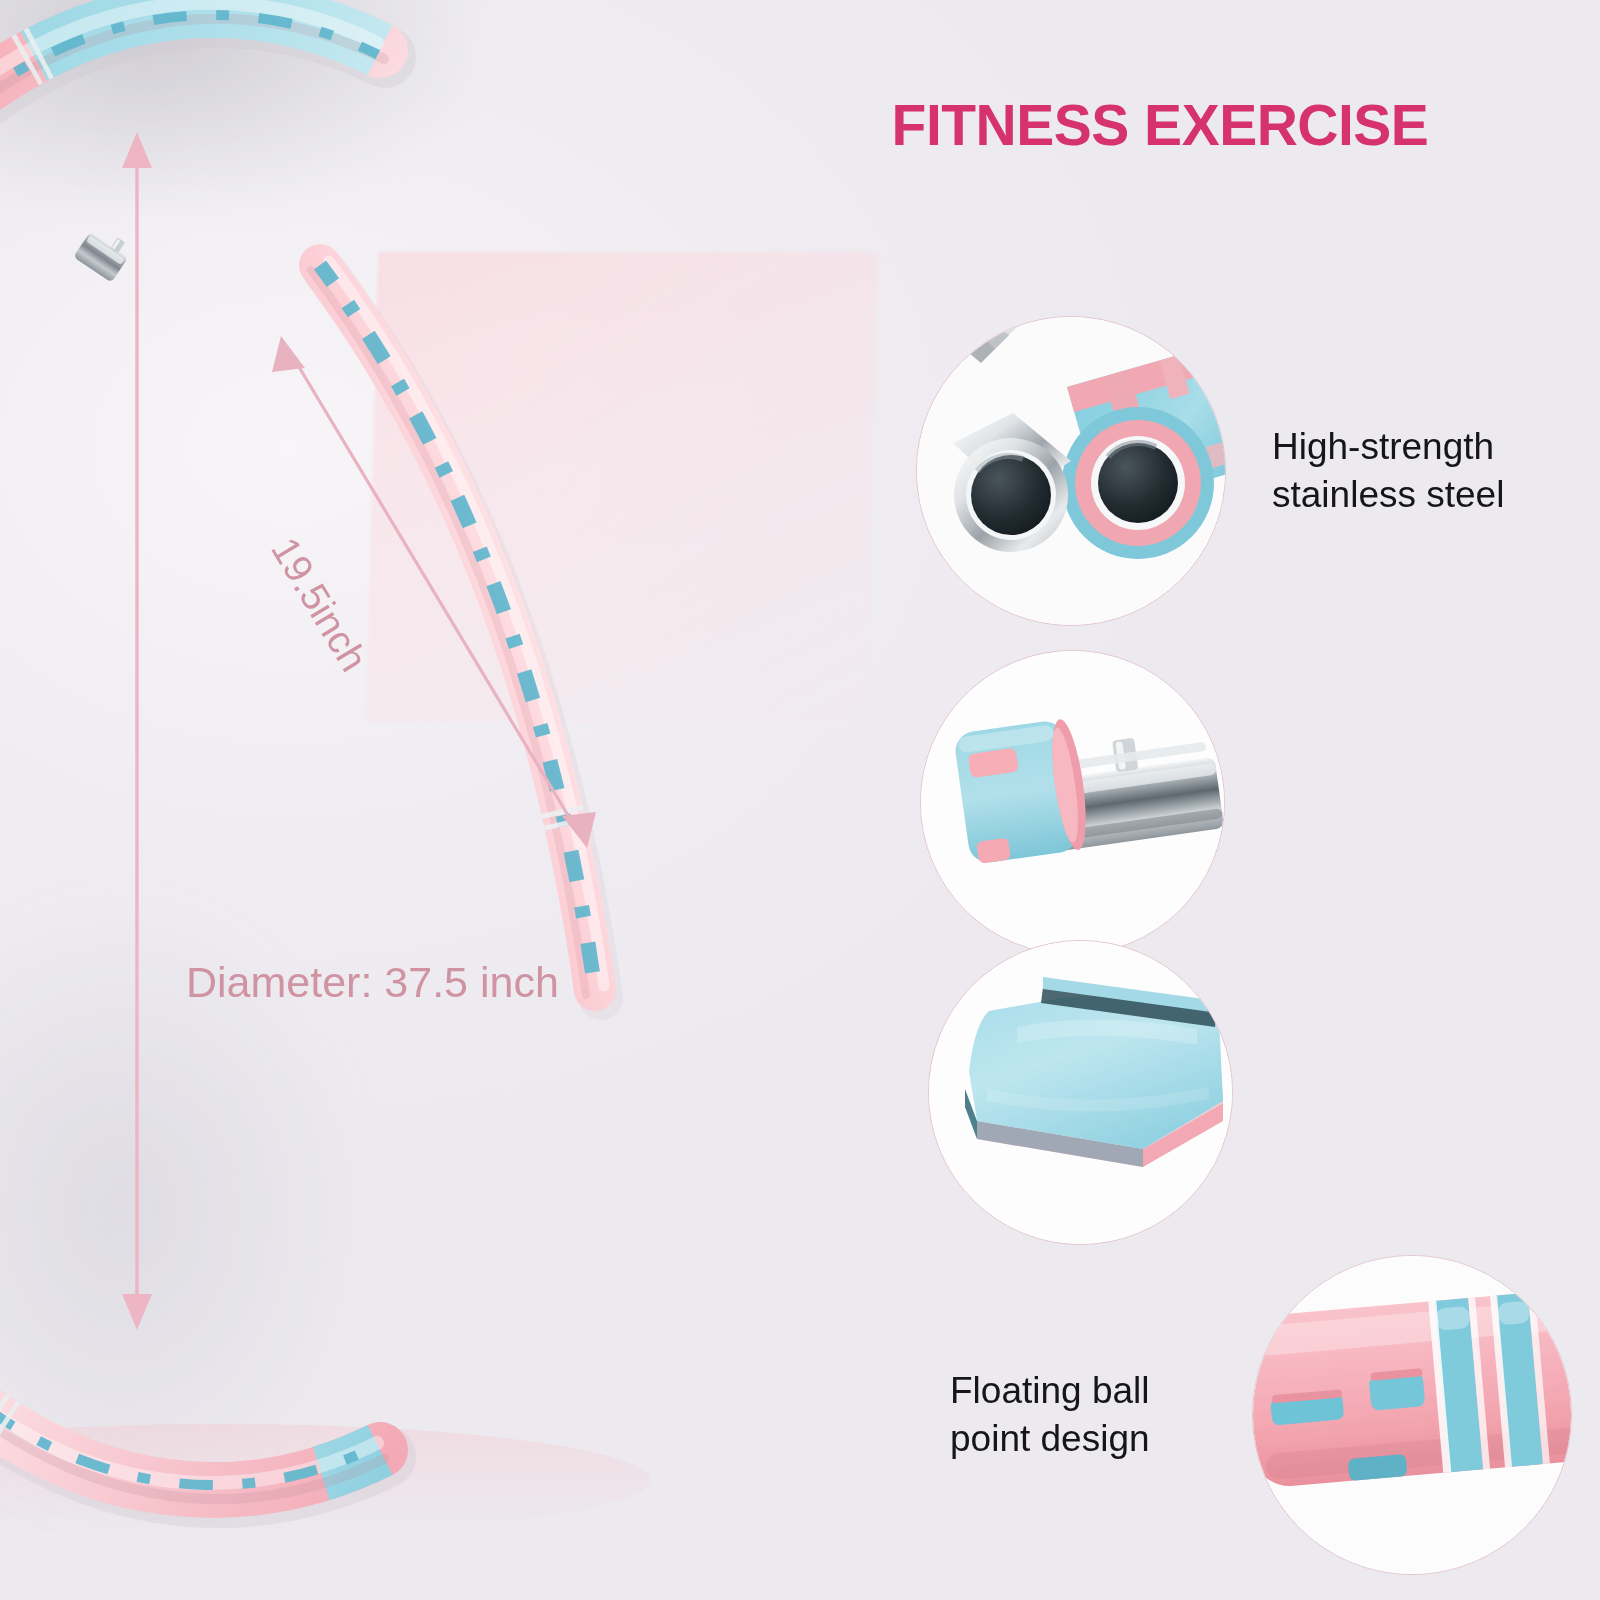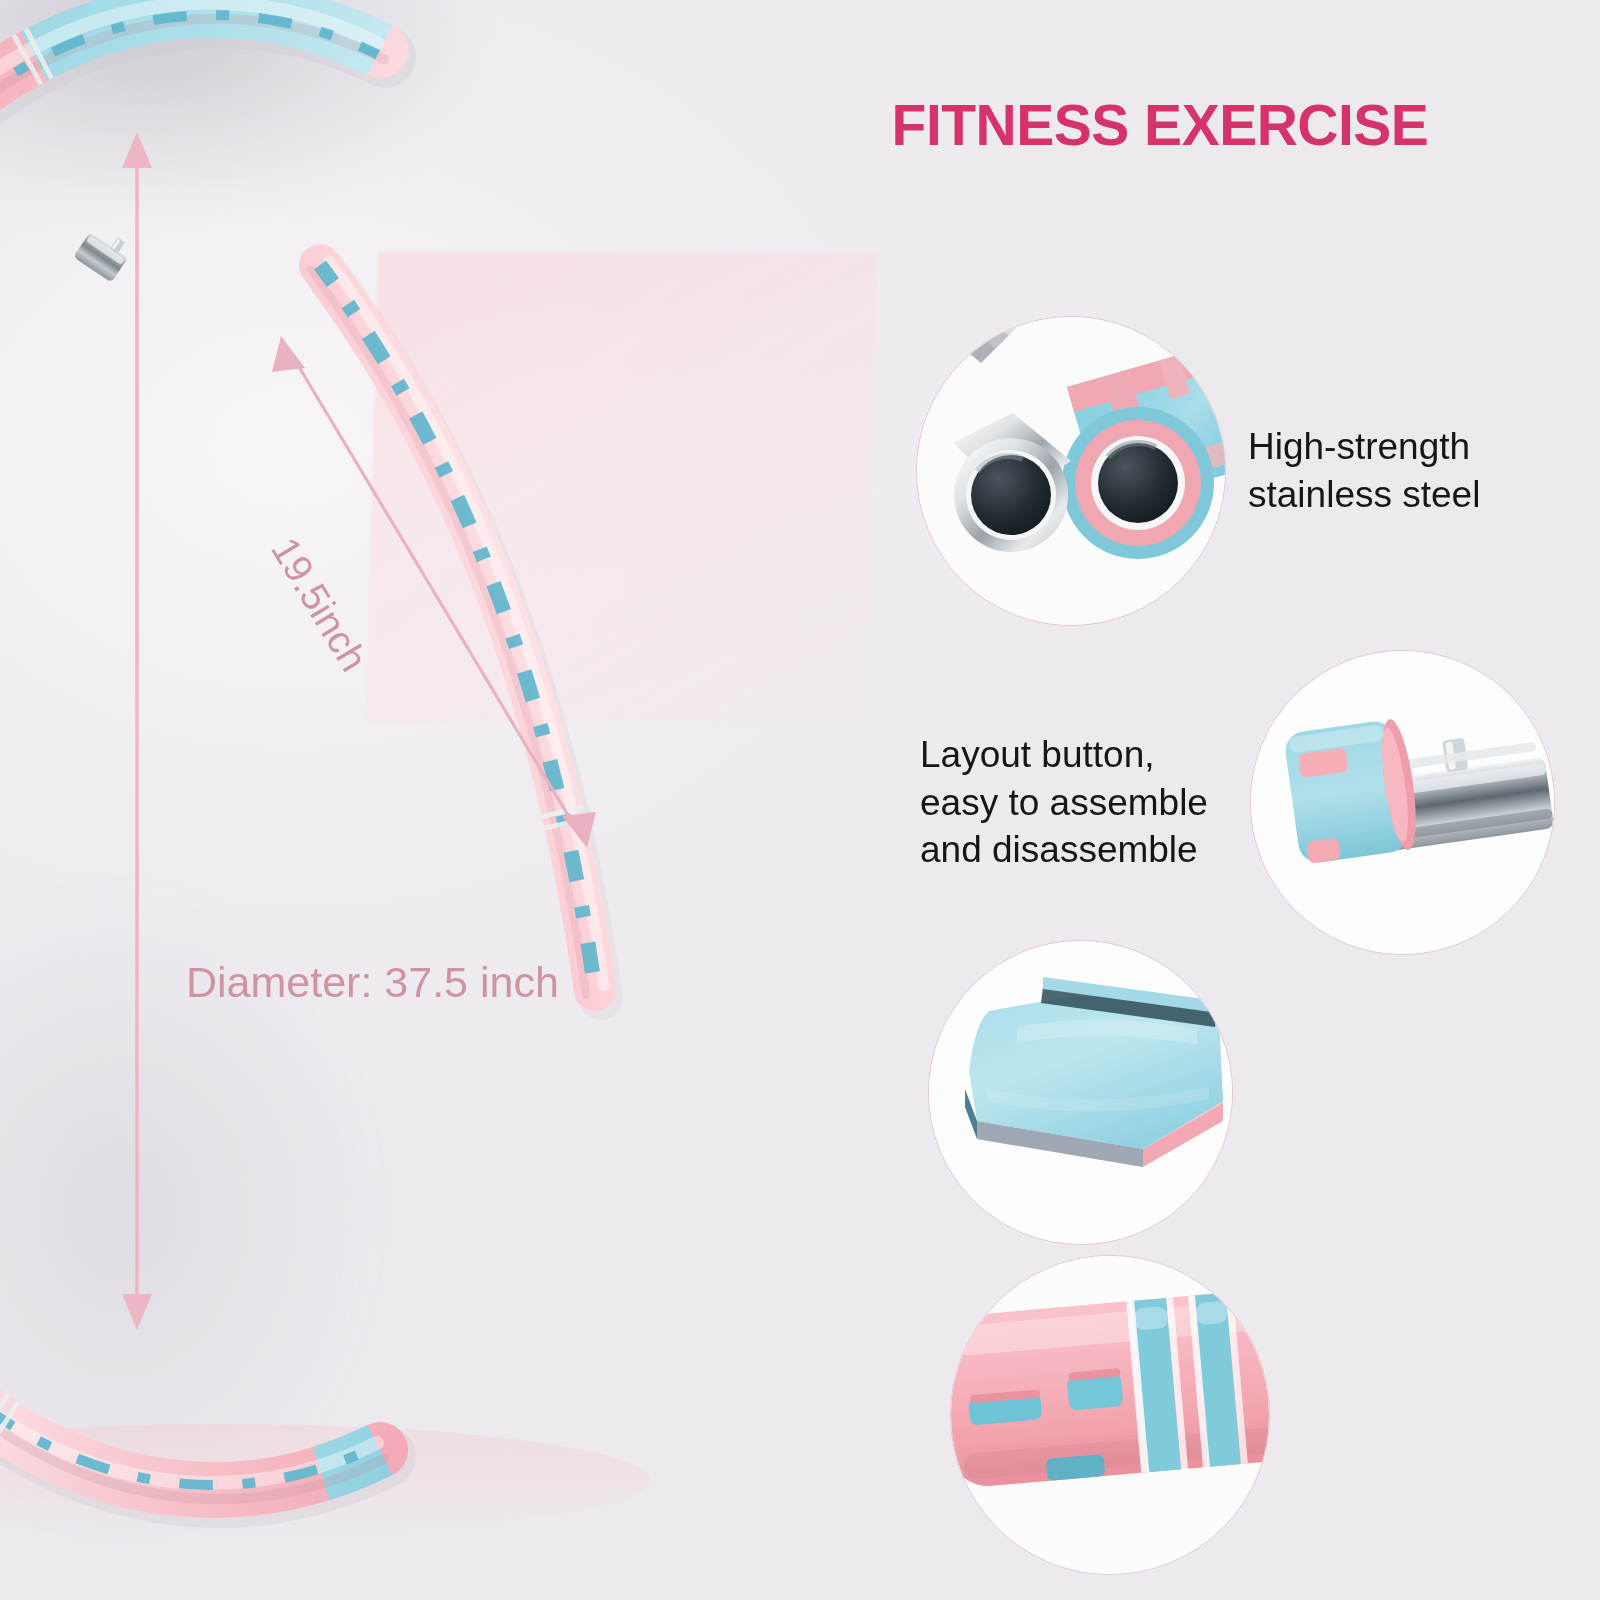"High-strength" #feat-steel { gap: none -> 24px }
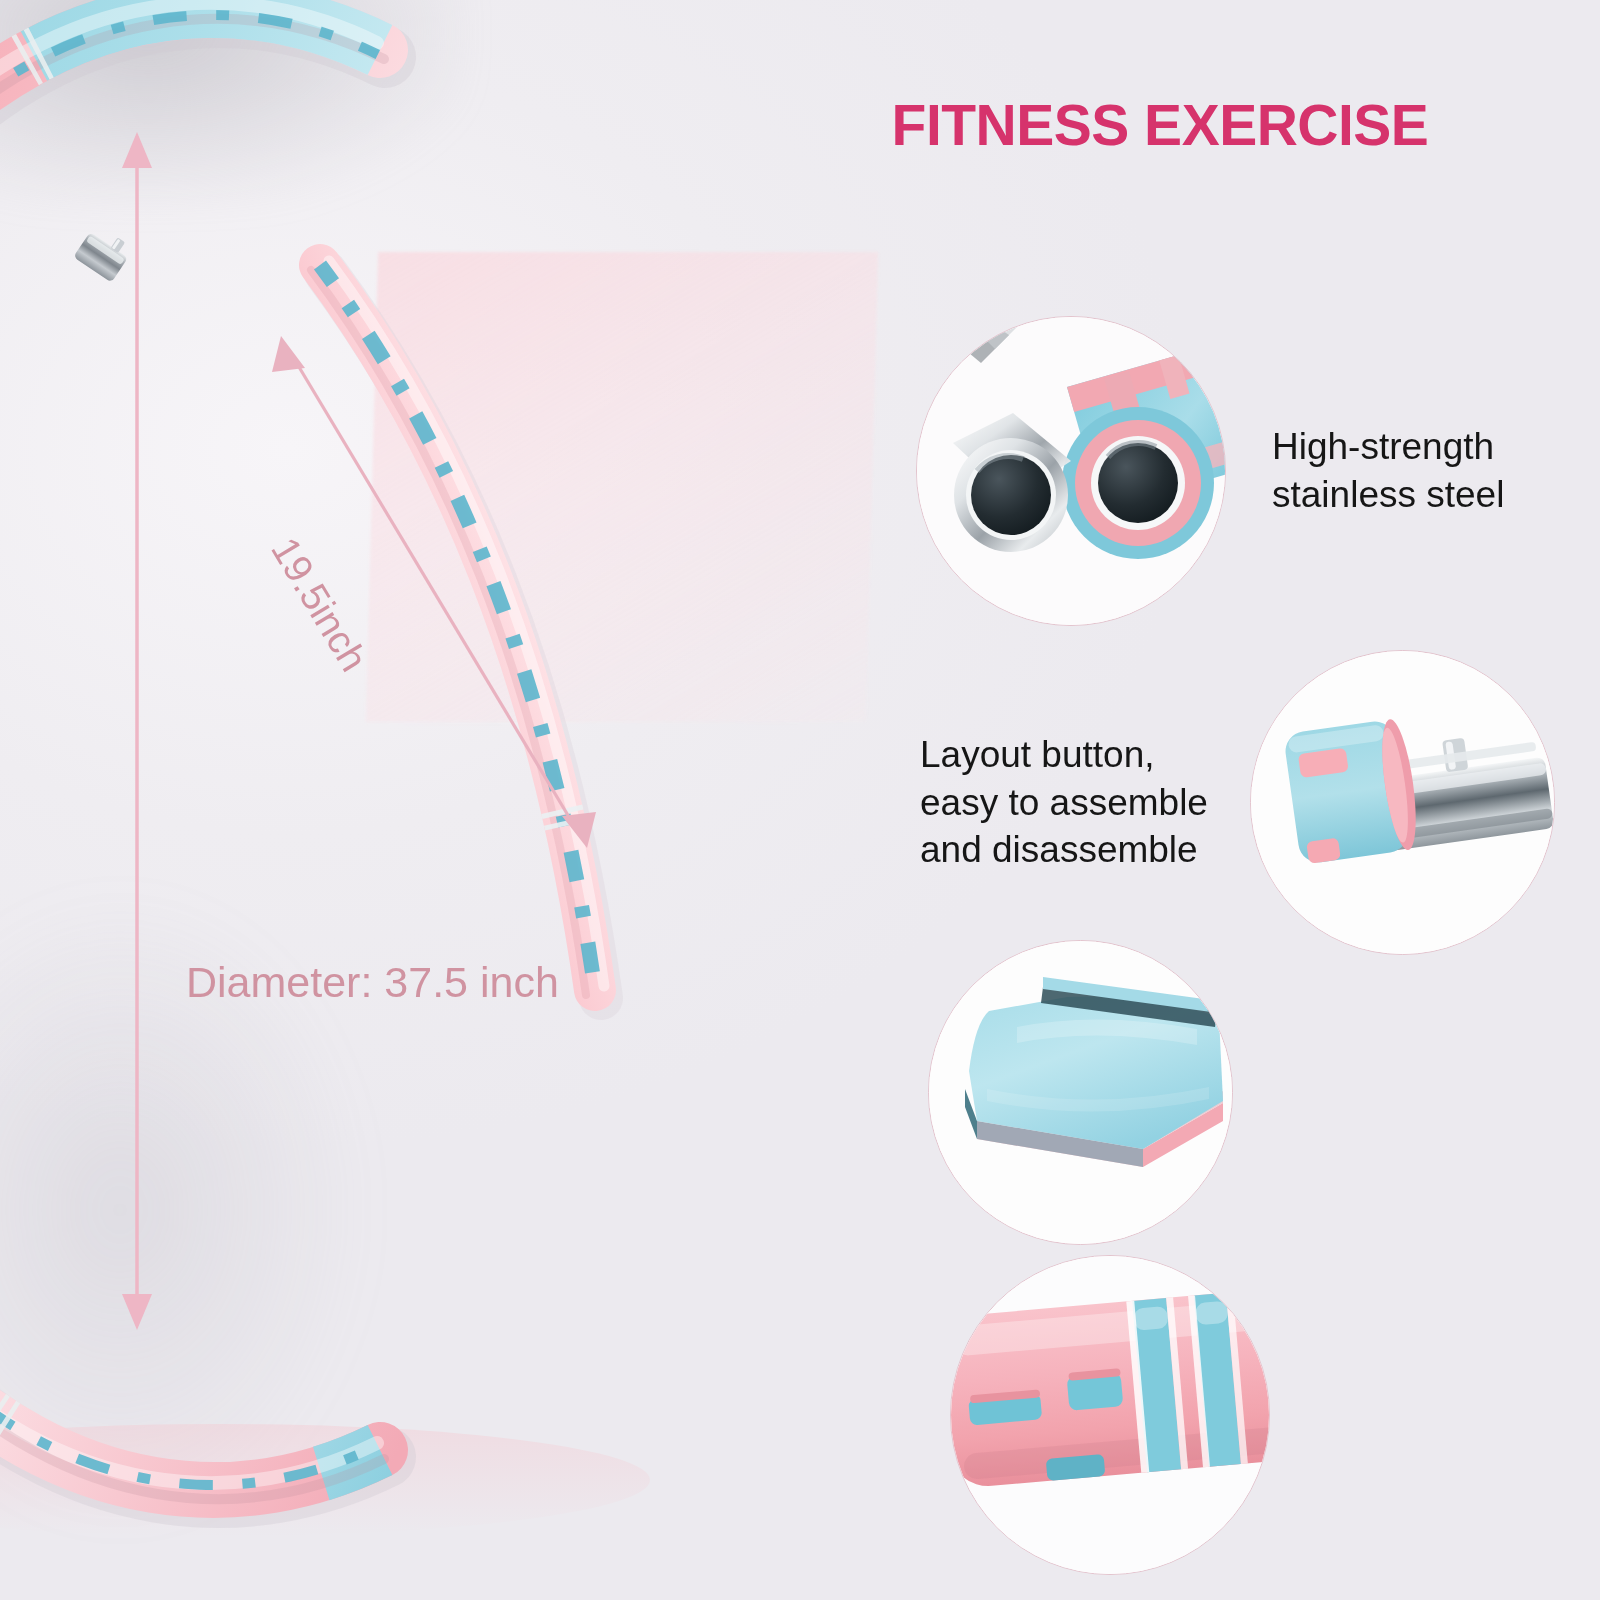"Layout button," div.feat-text { html: <div>Layout button, easy to assemble and disassemble</div> -> none }
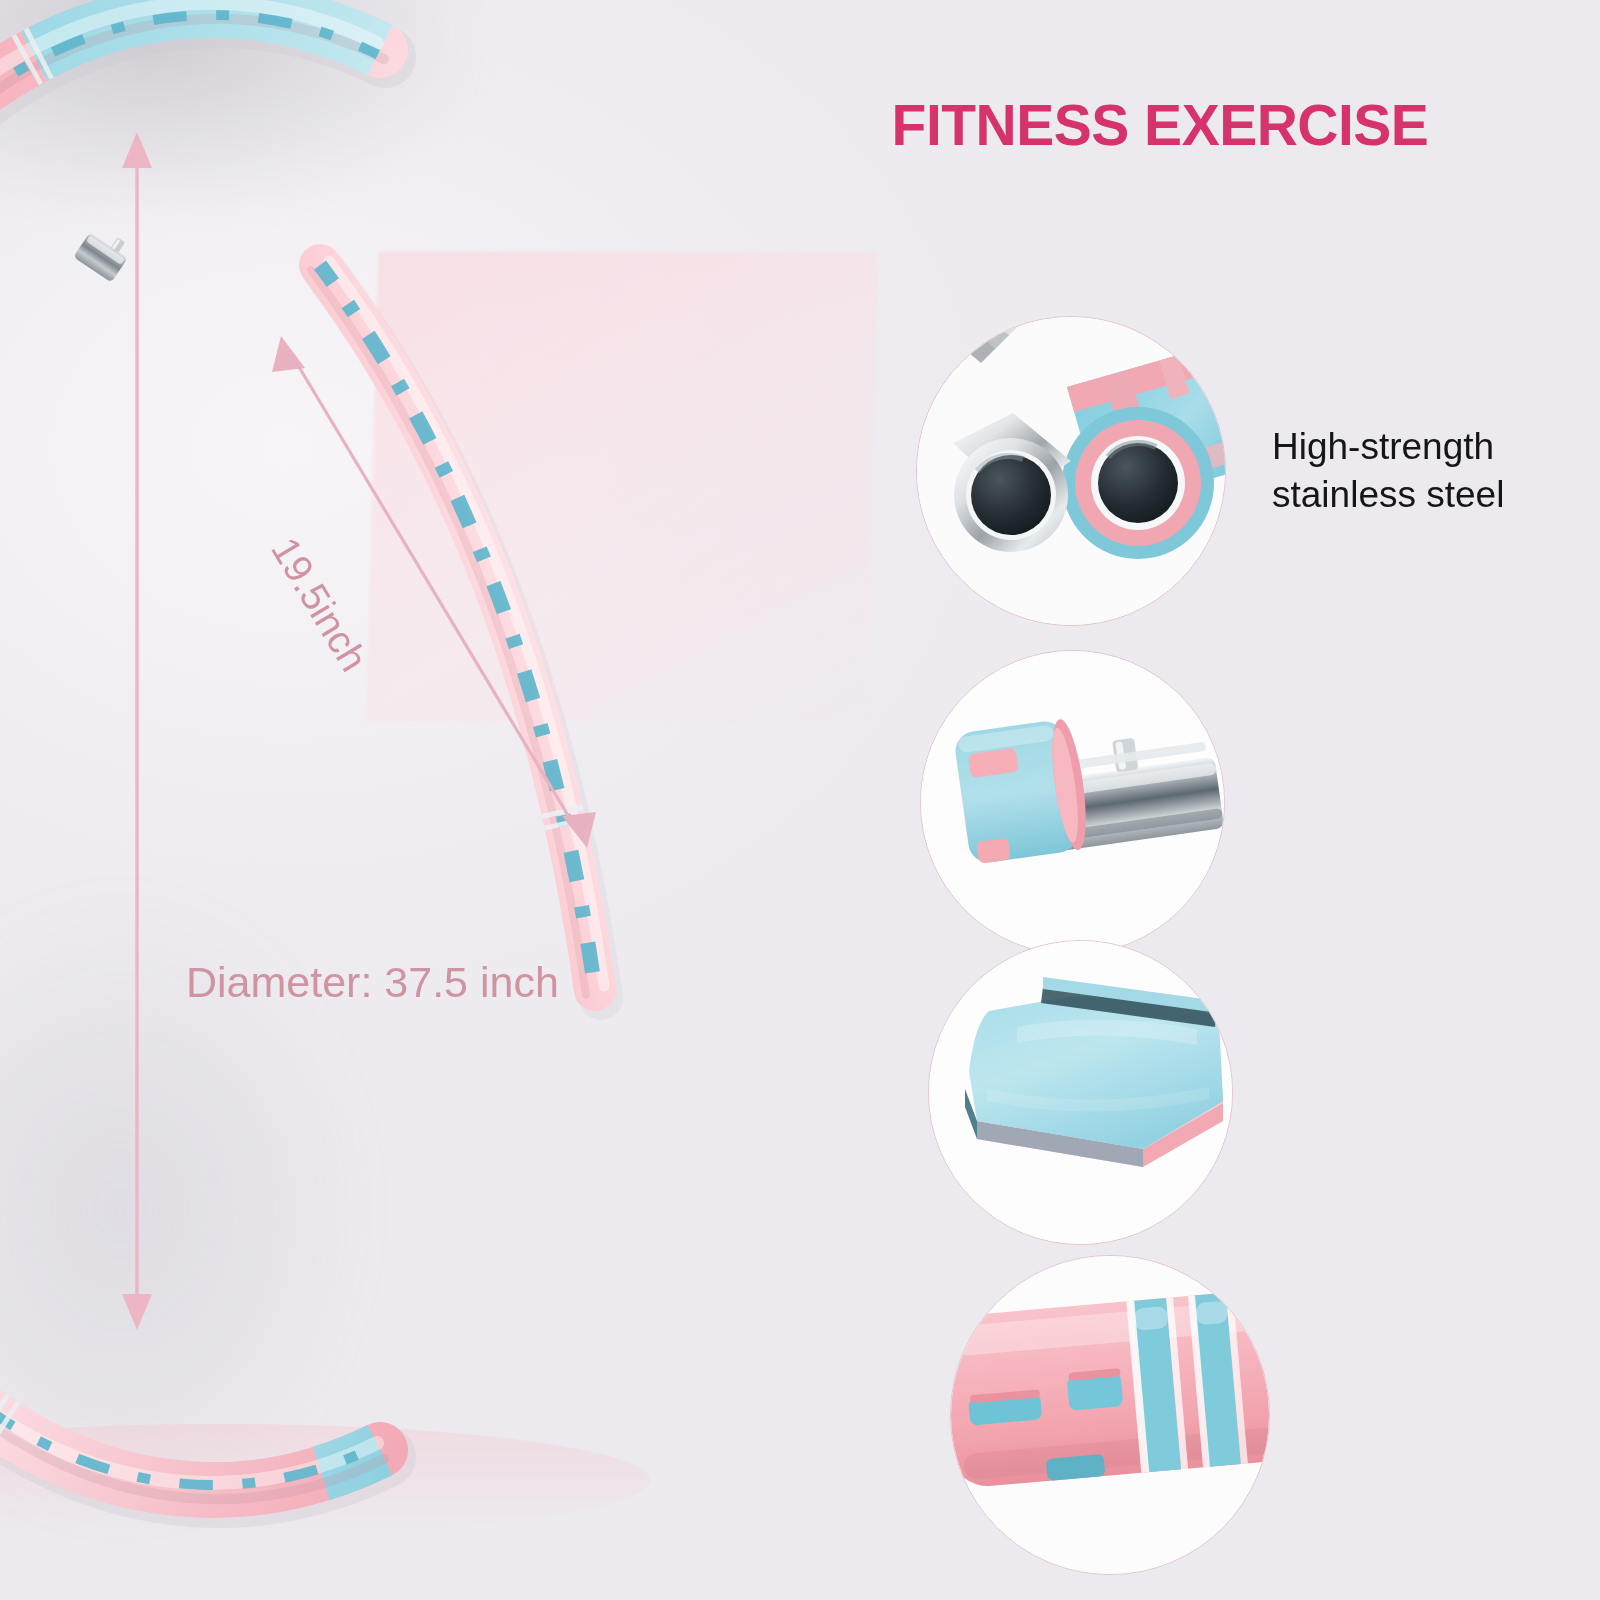"Floating ball" div.feat-text { html: none -> <div>Floating ball point design</div> }
